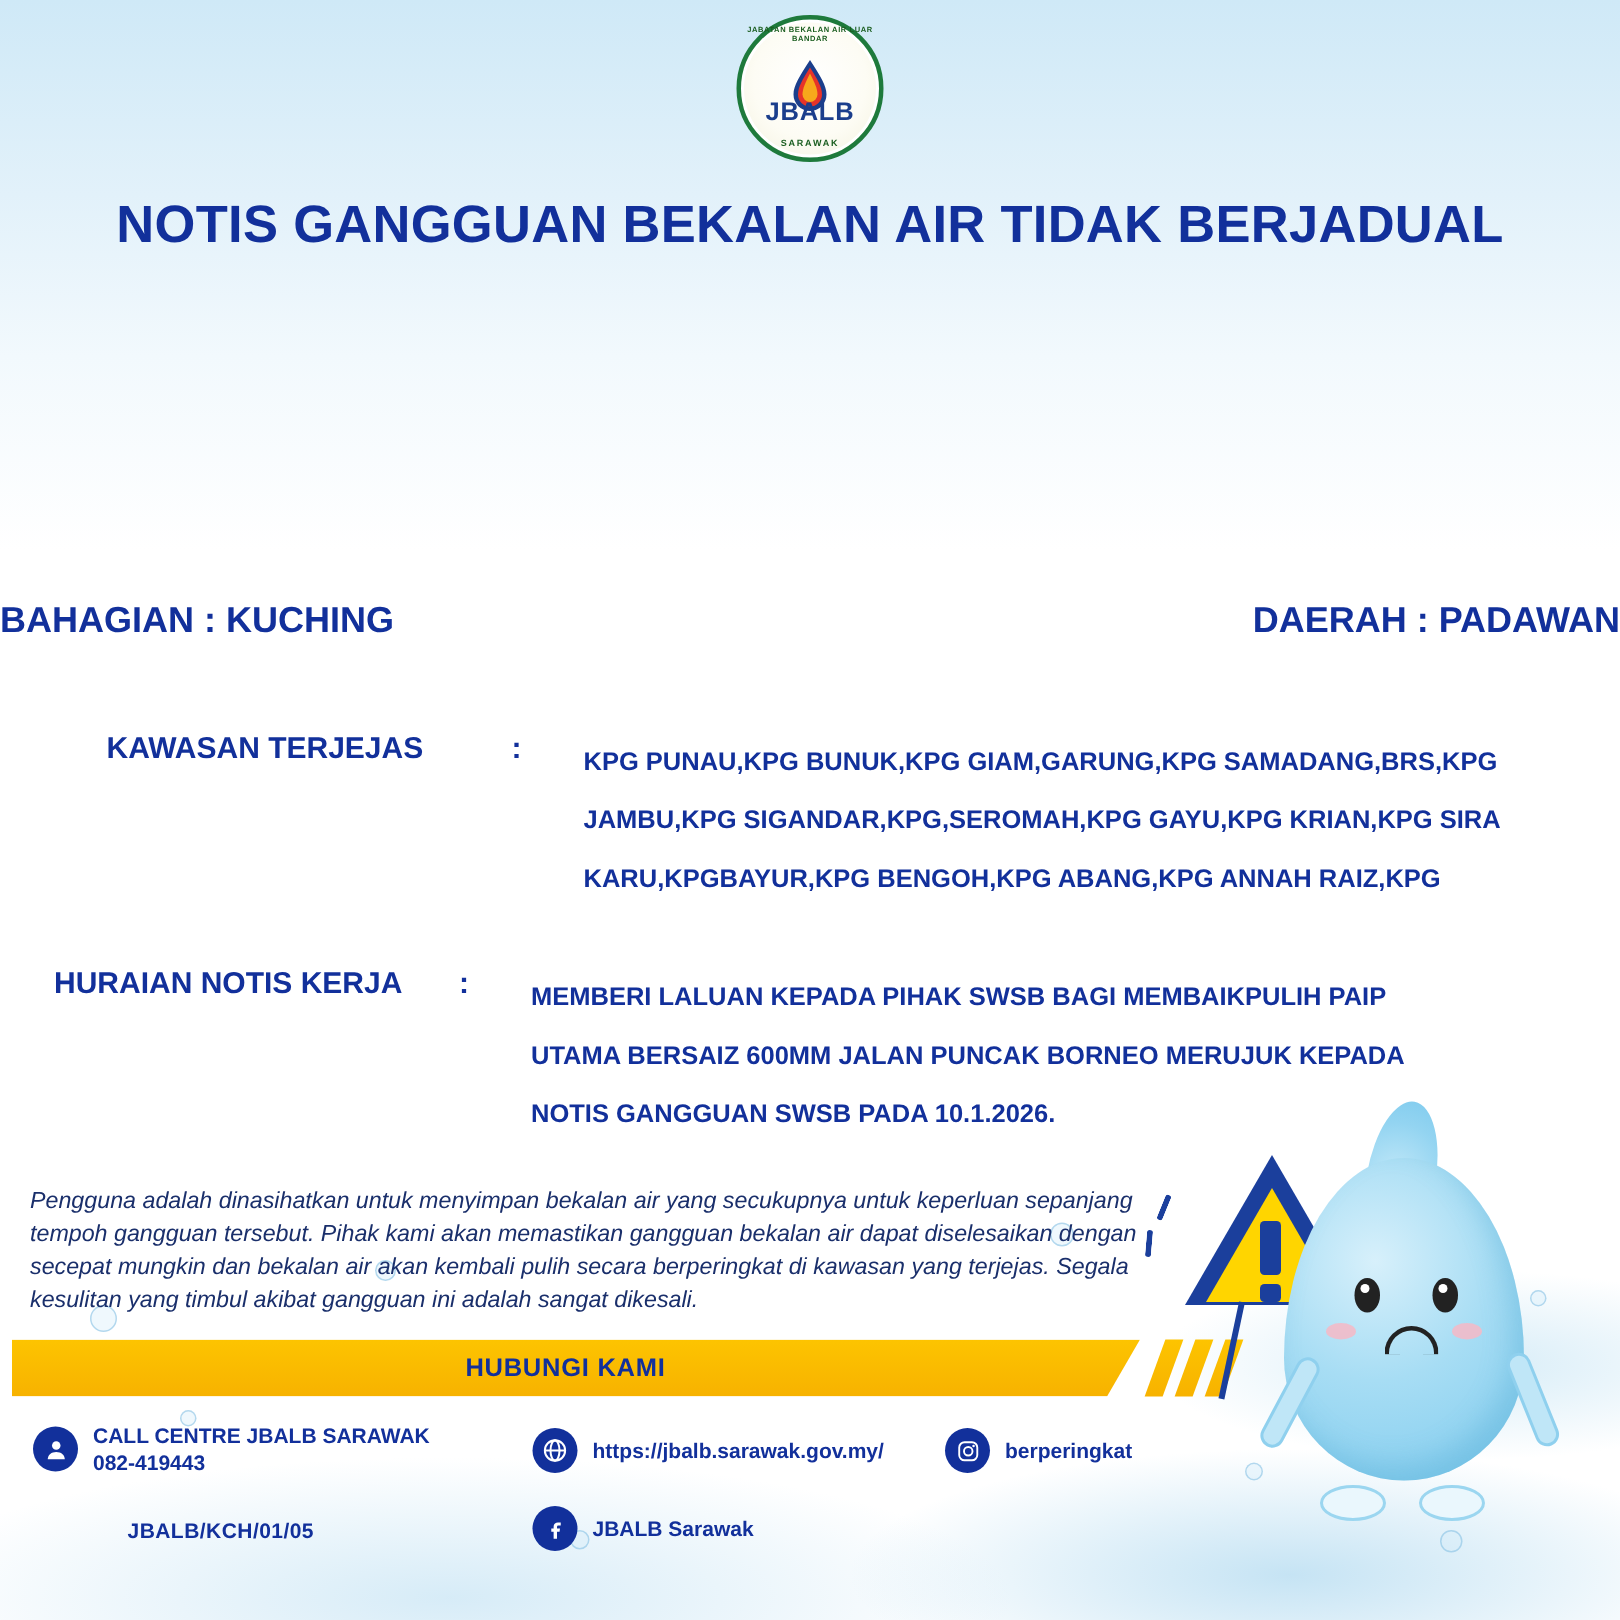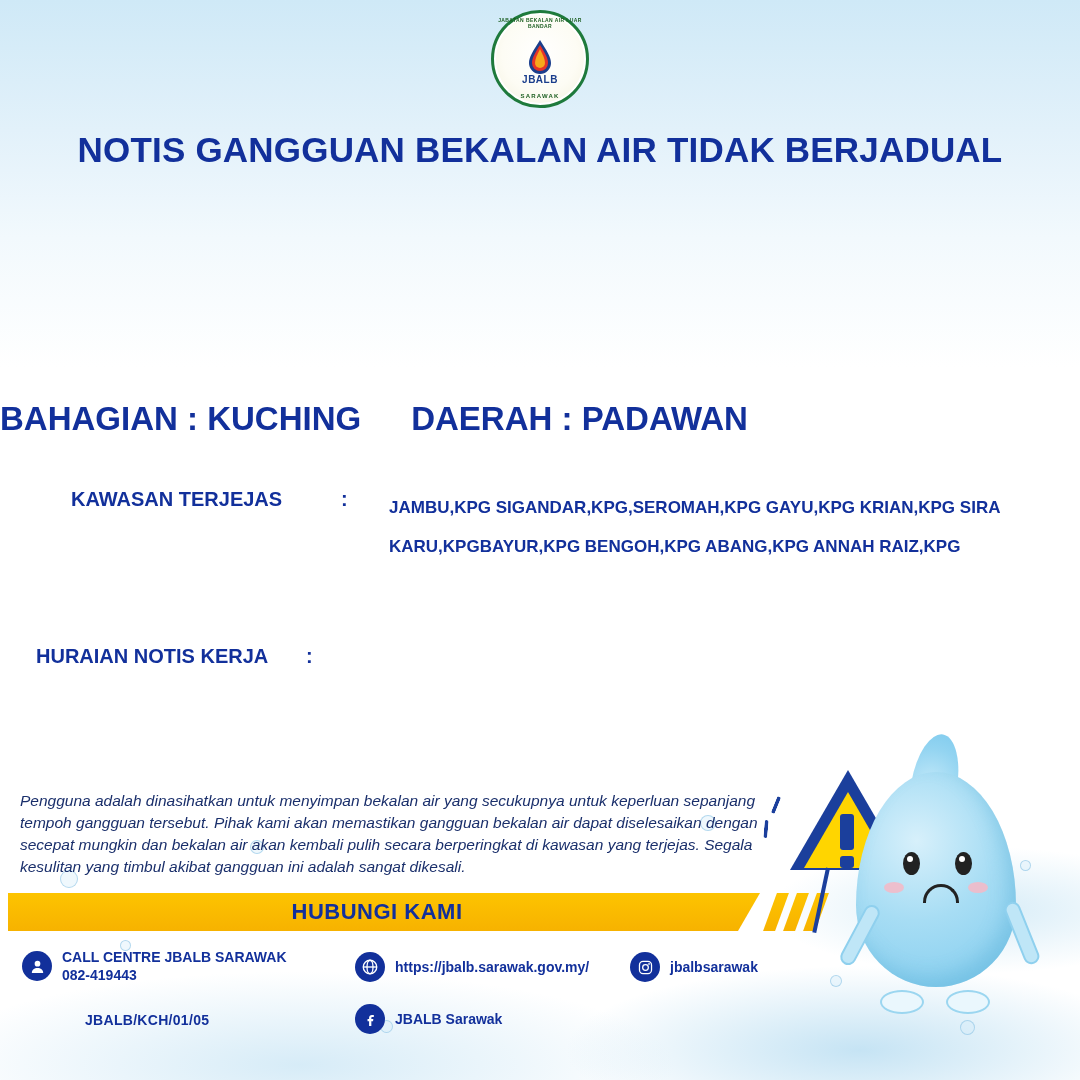"JBALB" .logo-name { font-size: 10px -> 17px }
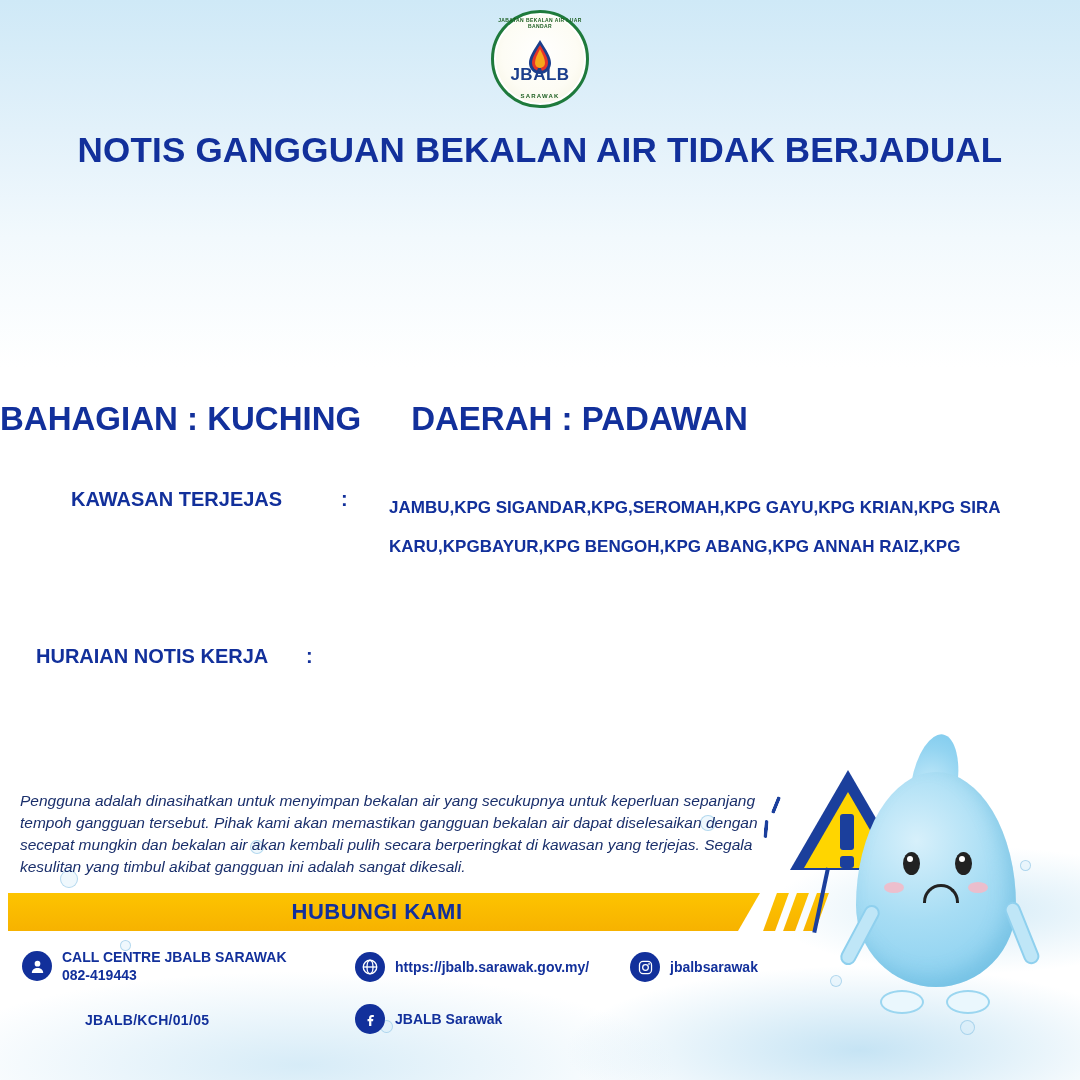"BAHAGIAN : KUCHING" .region-row { font-size: 33px -> 24px; justify-content: flex-start -> space-between }
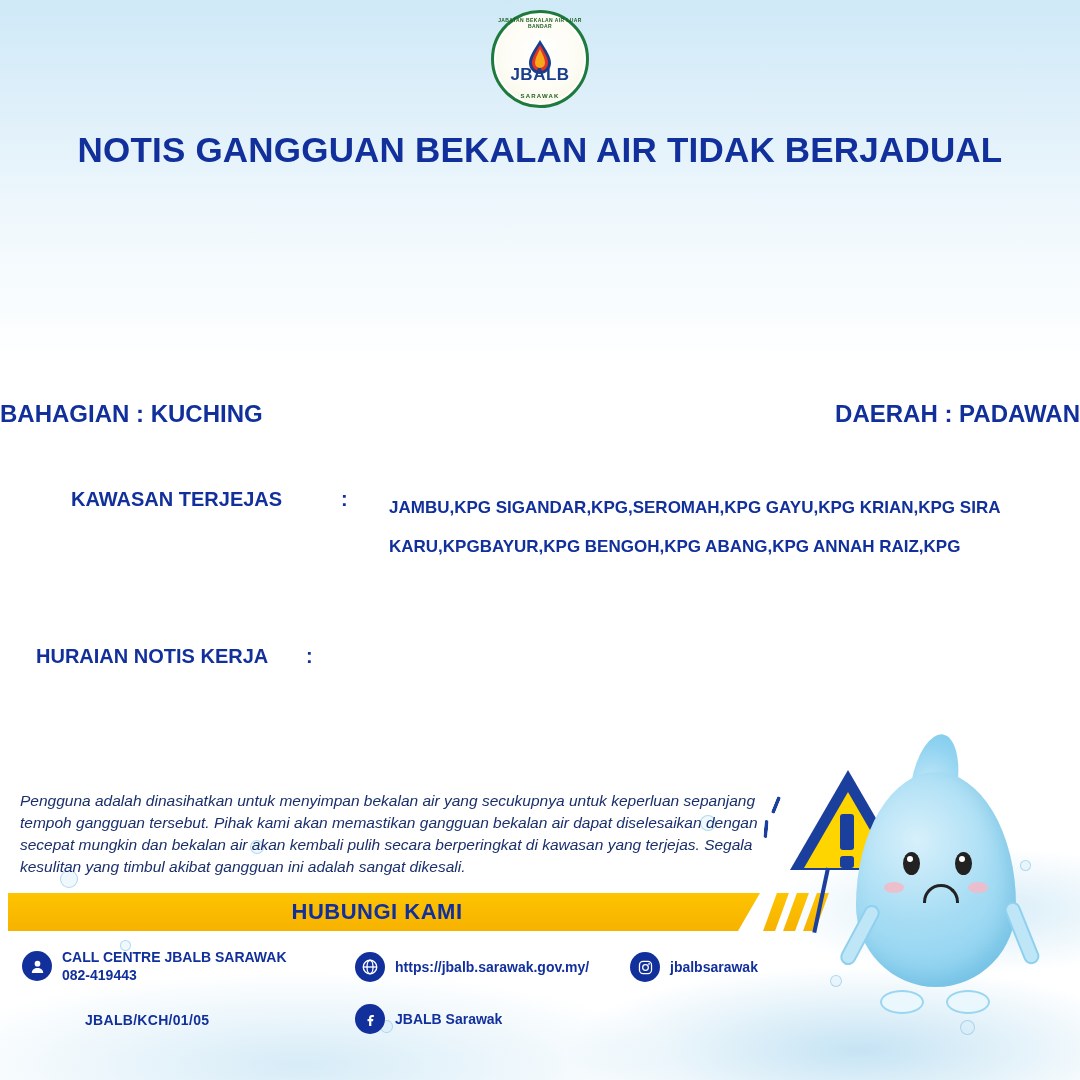"KPG PUNAU,KPG BUNUK,KPG GIAM,GARUNG,KPG" div { html: none -> <div>KPG PUNAU,KPG BUNUK,KPG GIAM,GARUNG,KPG SAMADANG,BRS,KPG</div> }
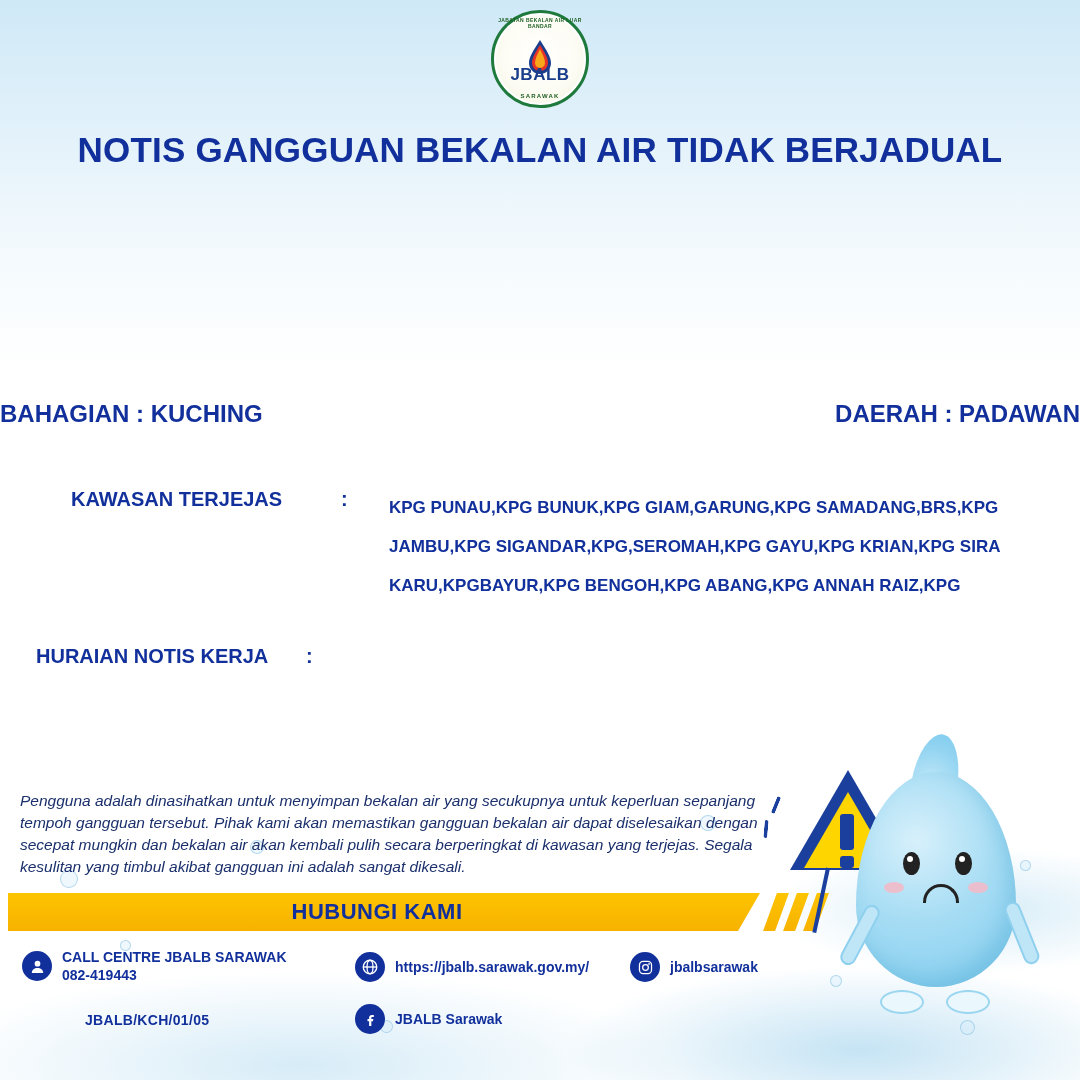"MEMBERI LALUAN KEPADA PIHAK SWSB" div.block-body { html: none -> <div> <div>MEMBERI LALUAN KEPADA PIHAK SWSB BAGI MEMBAIKPULIH PAIP</div> <div>UTAMA BERSAIZ 600MM JALAN PUNCAK BORNEO MERUJUK KEPADA</div> <div>NOTIS GANGGUAN SWSB PADA 10.1.2026.</div> </div> }
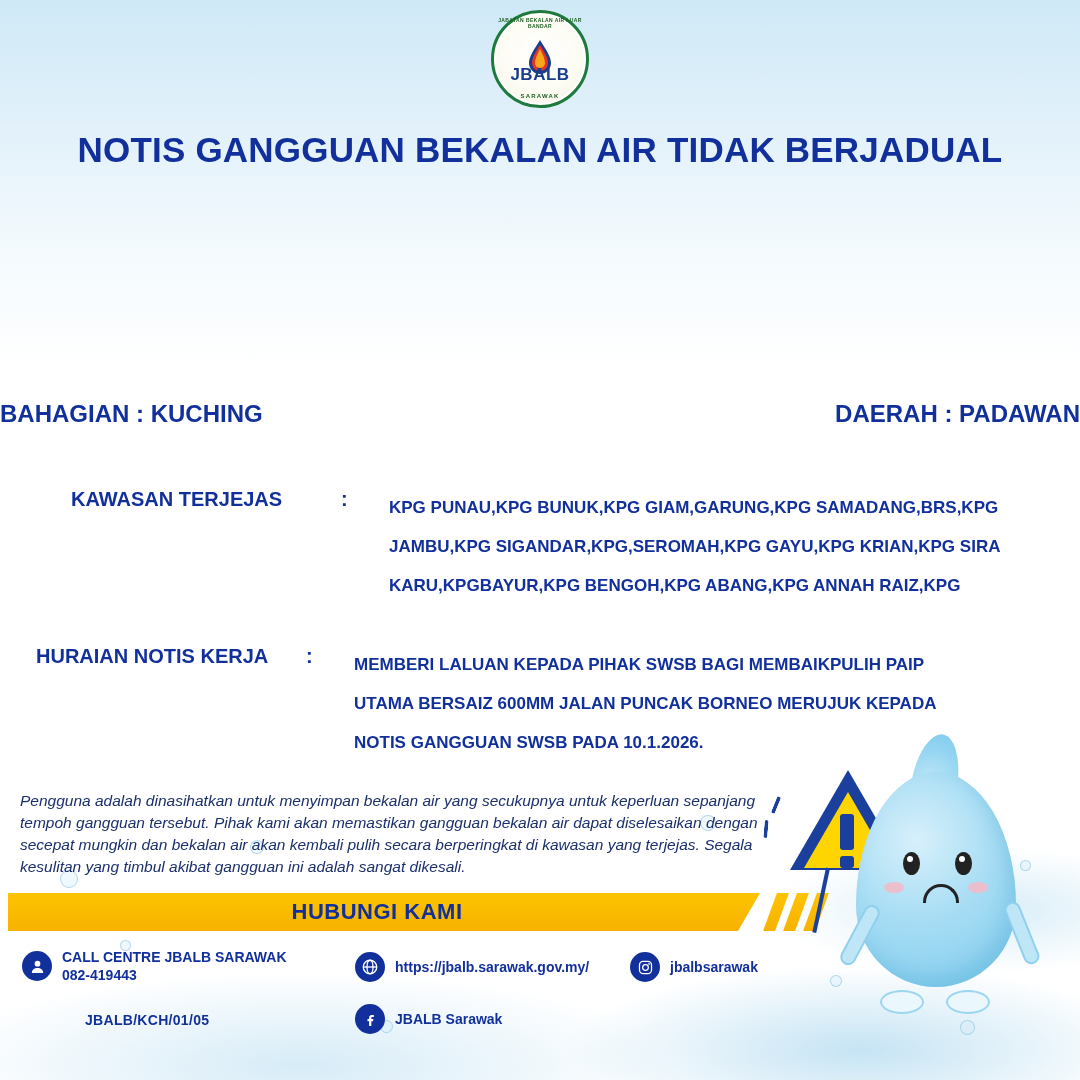"HUBUNGI KAMI" .contact-band .bar span { font-size: 22px -> 17px }
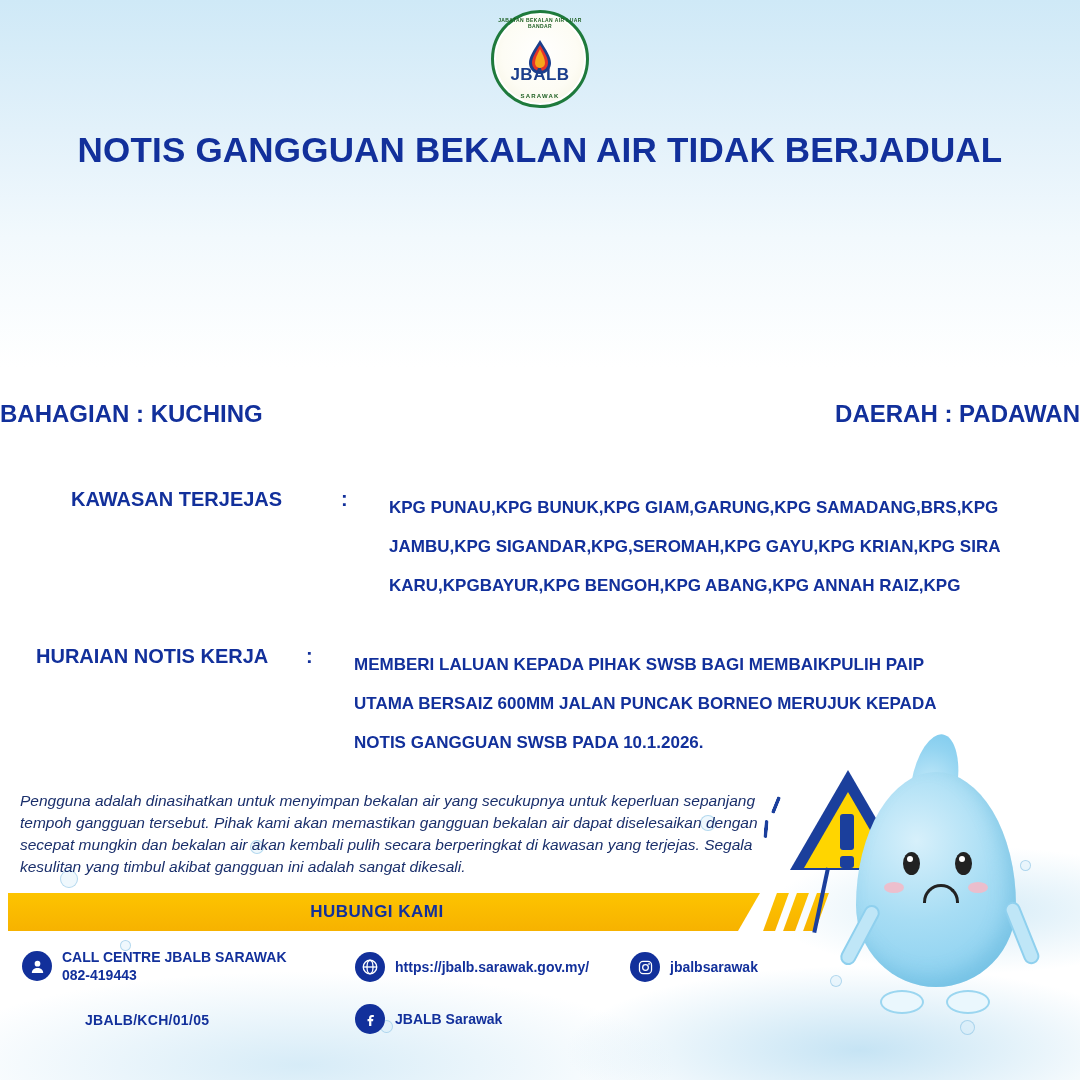"jbalbsarawak" div.txt { text: jbalbsarawak -> berperingkat }
